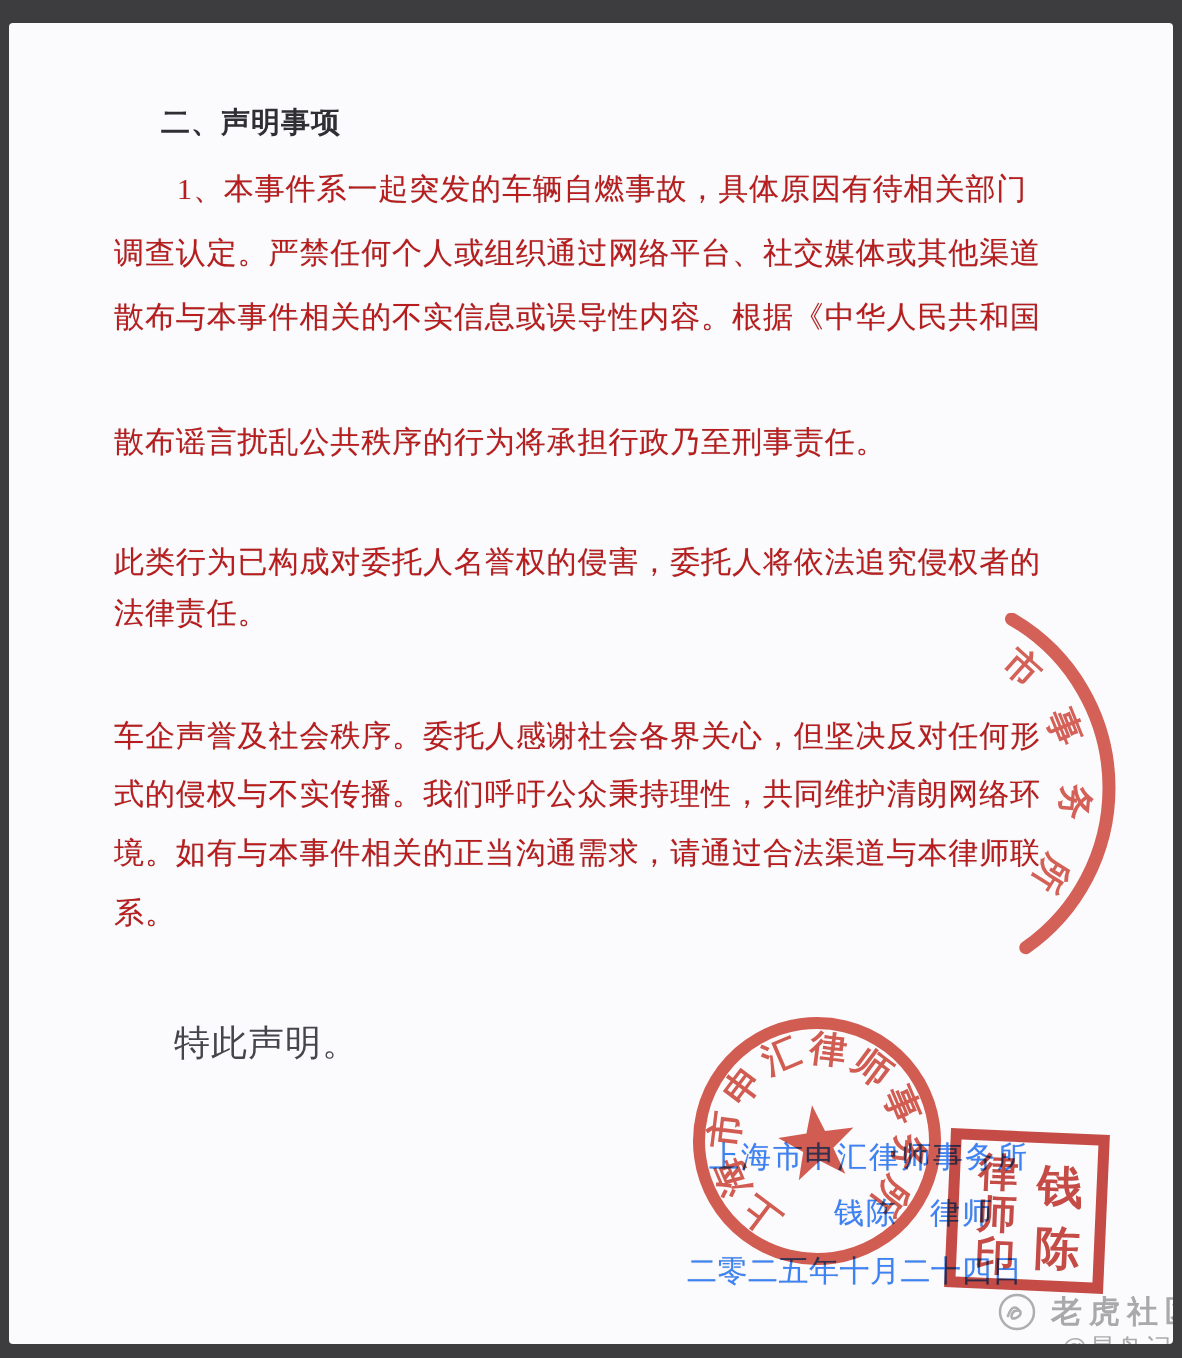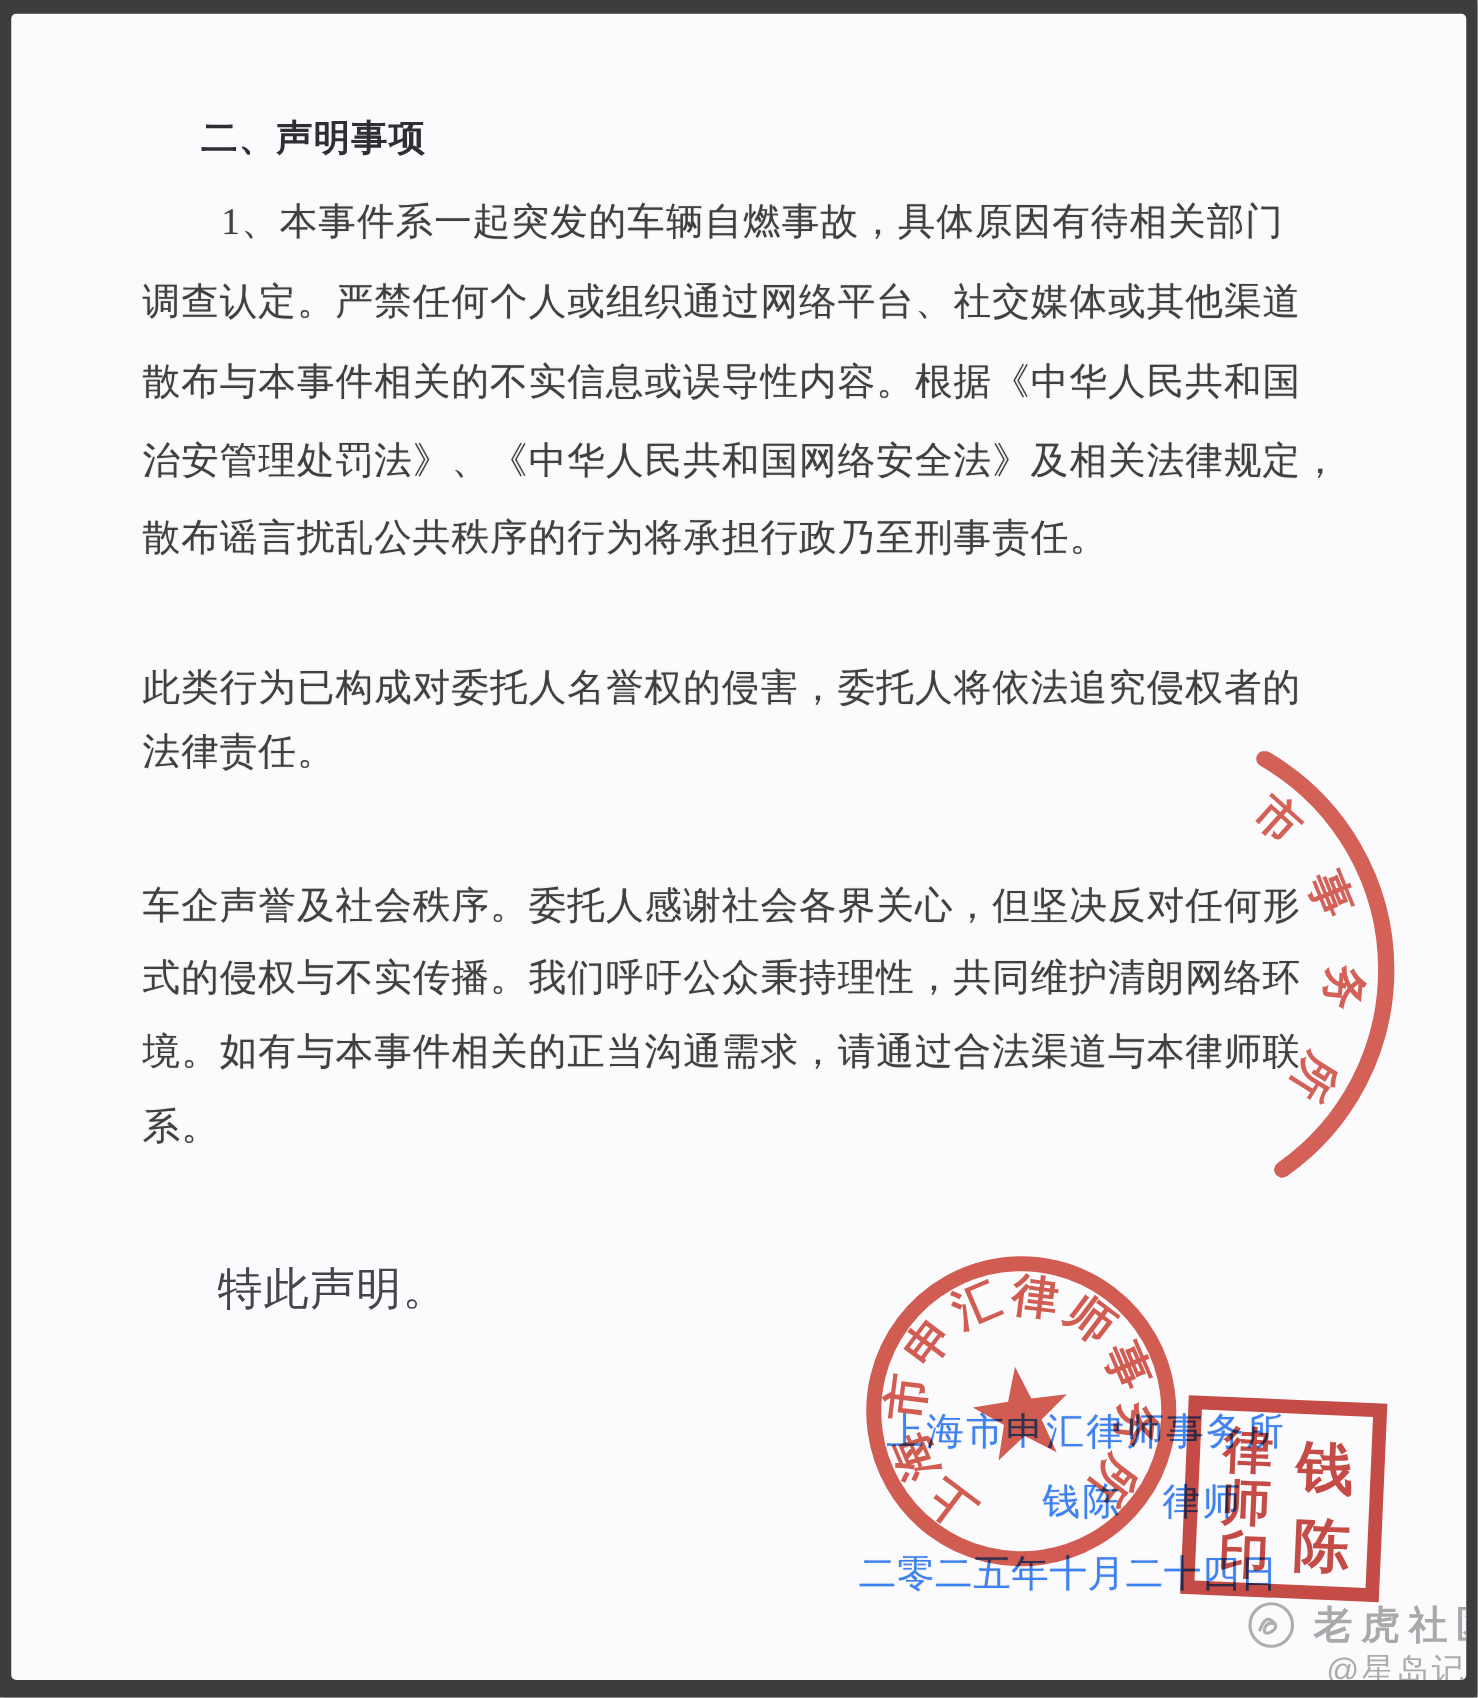"二、声明事项" .frame { border-radius: 4px -> 17px; margin-top: none -> 12px }
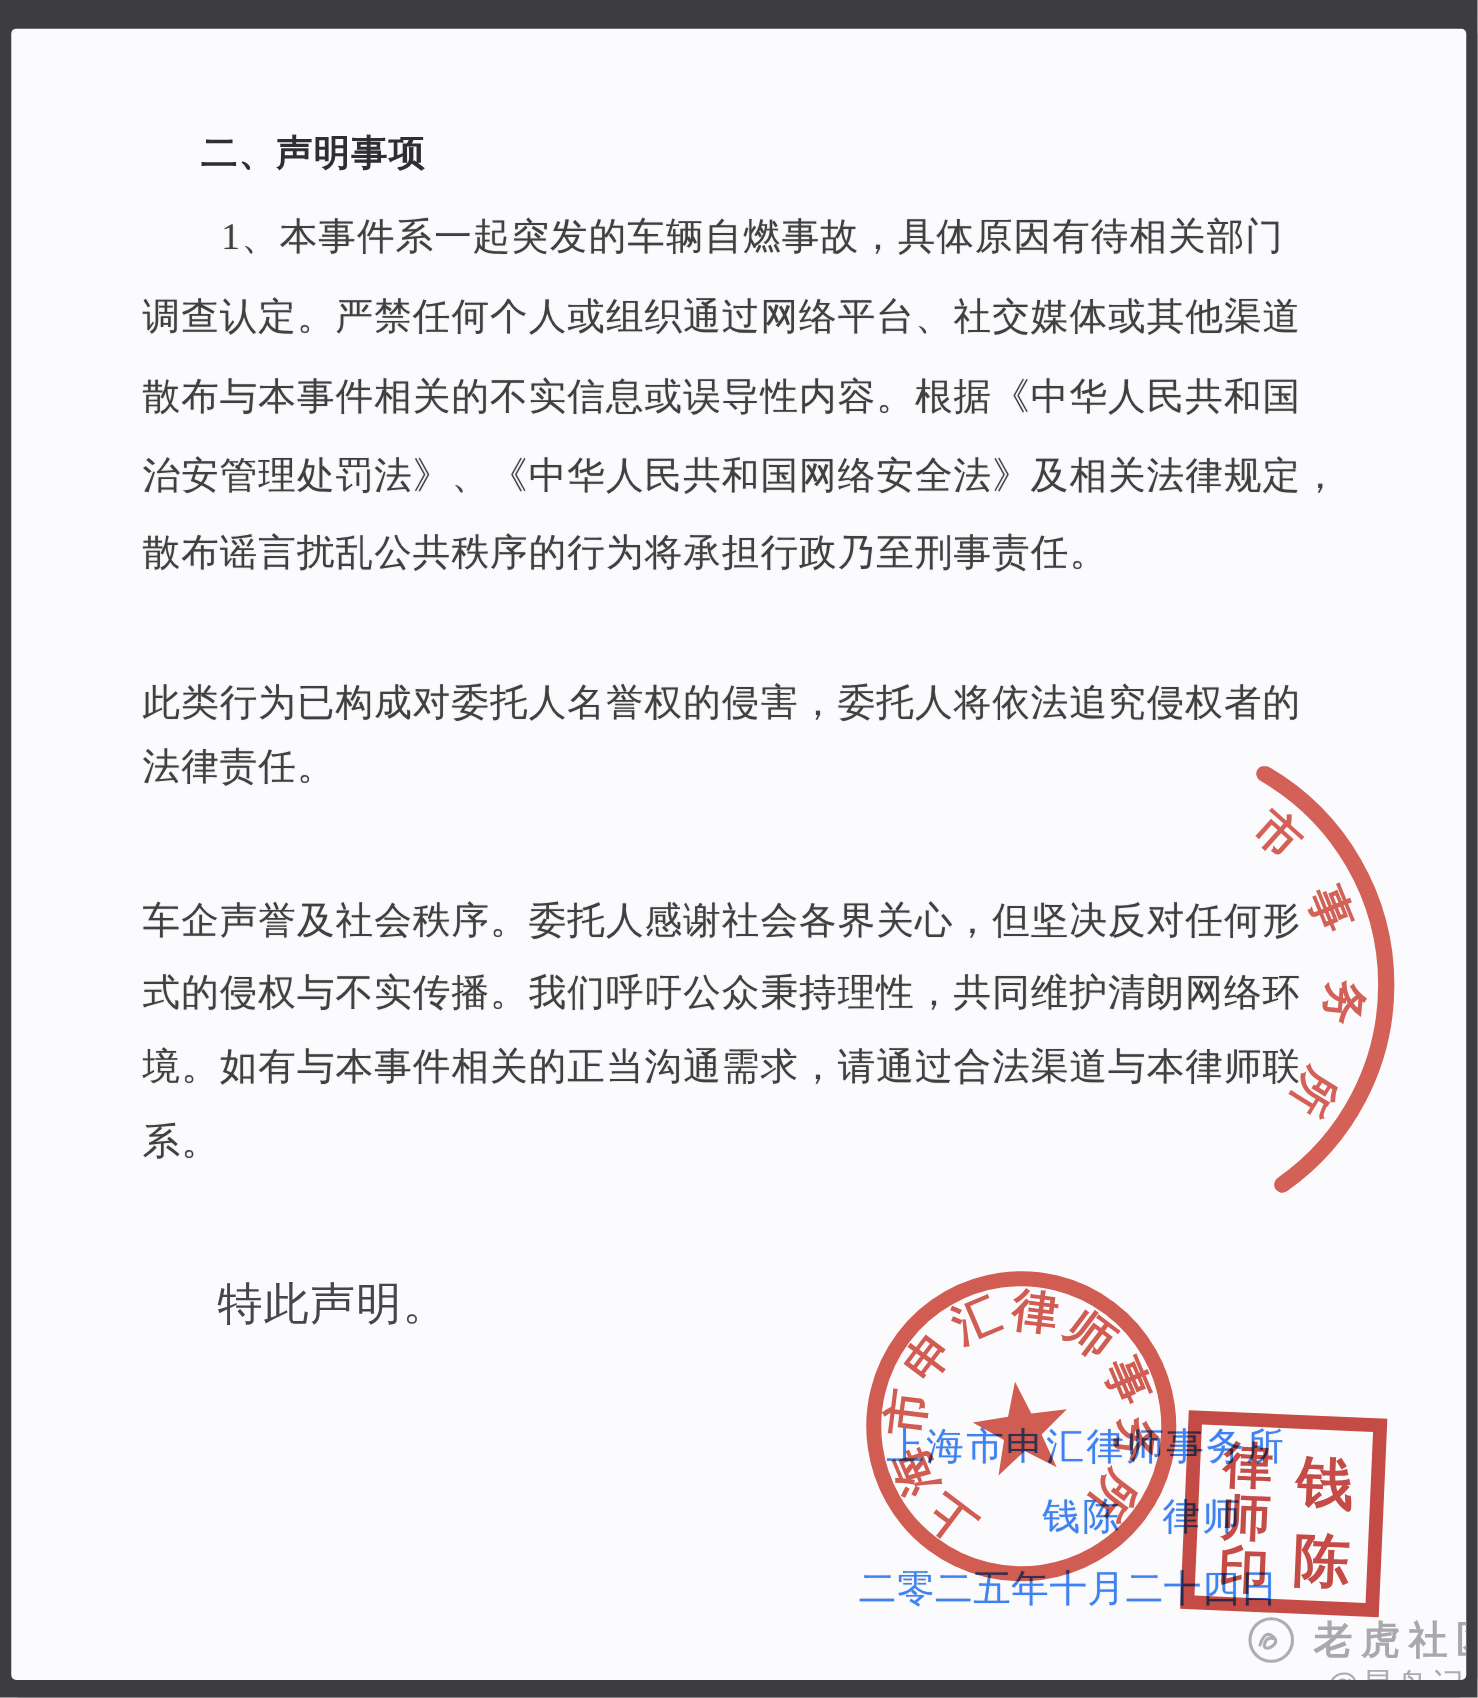"1、本事件系一起突发的车辆自燃事故，具体原因有待相关部门" .line { color: #404040 -> #b91c1c }
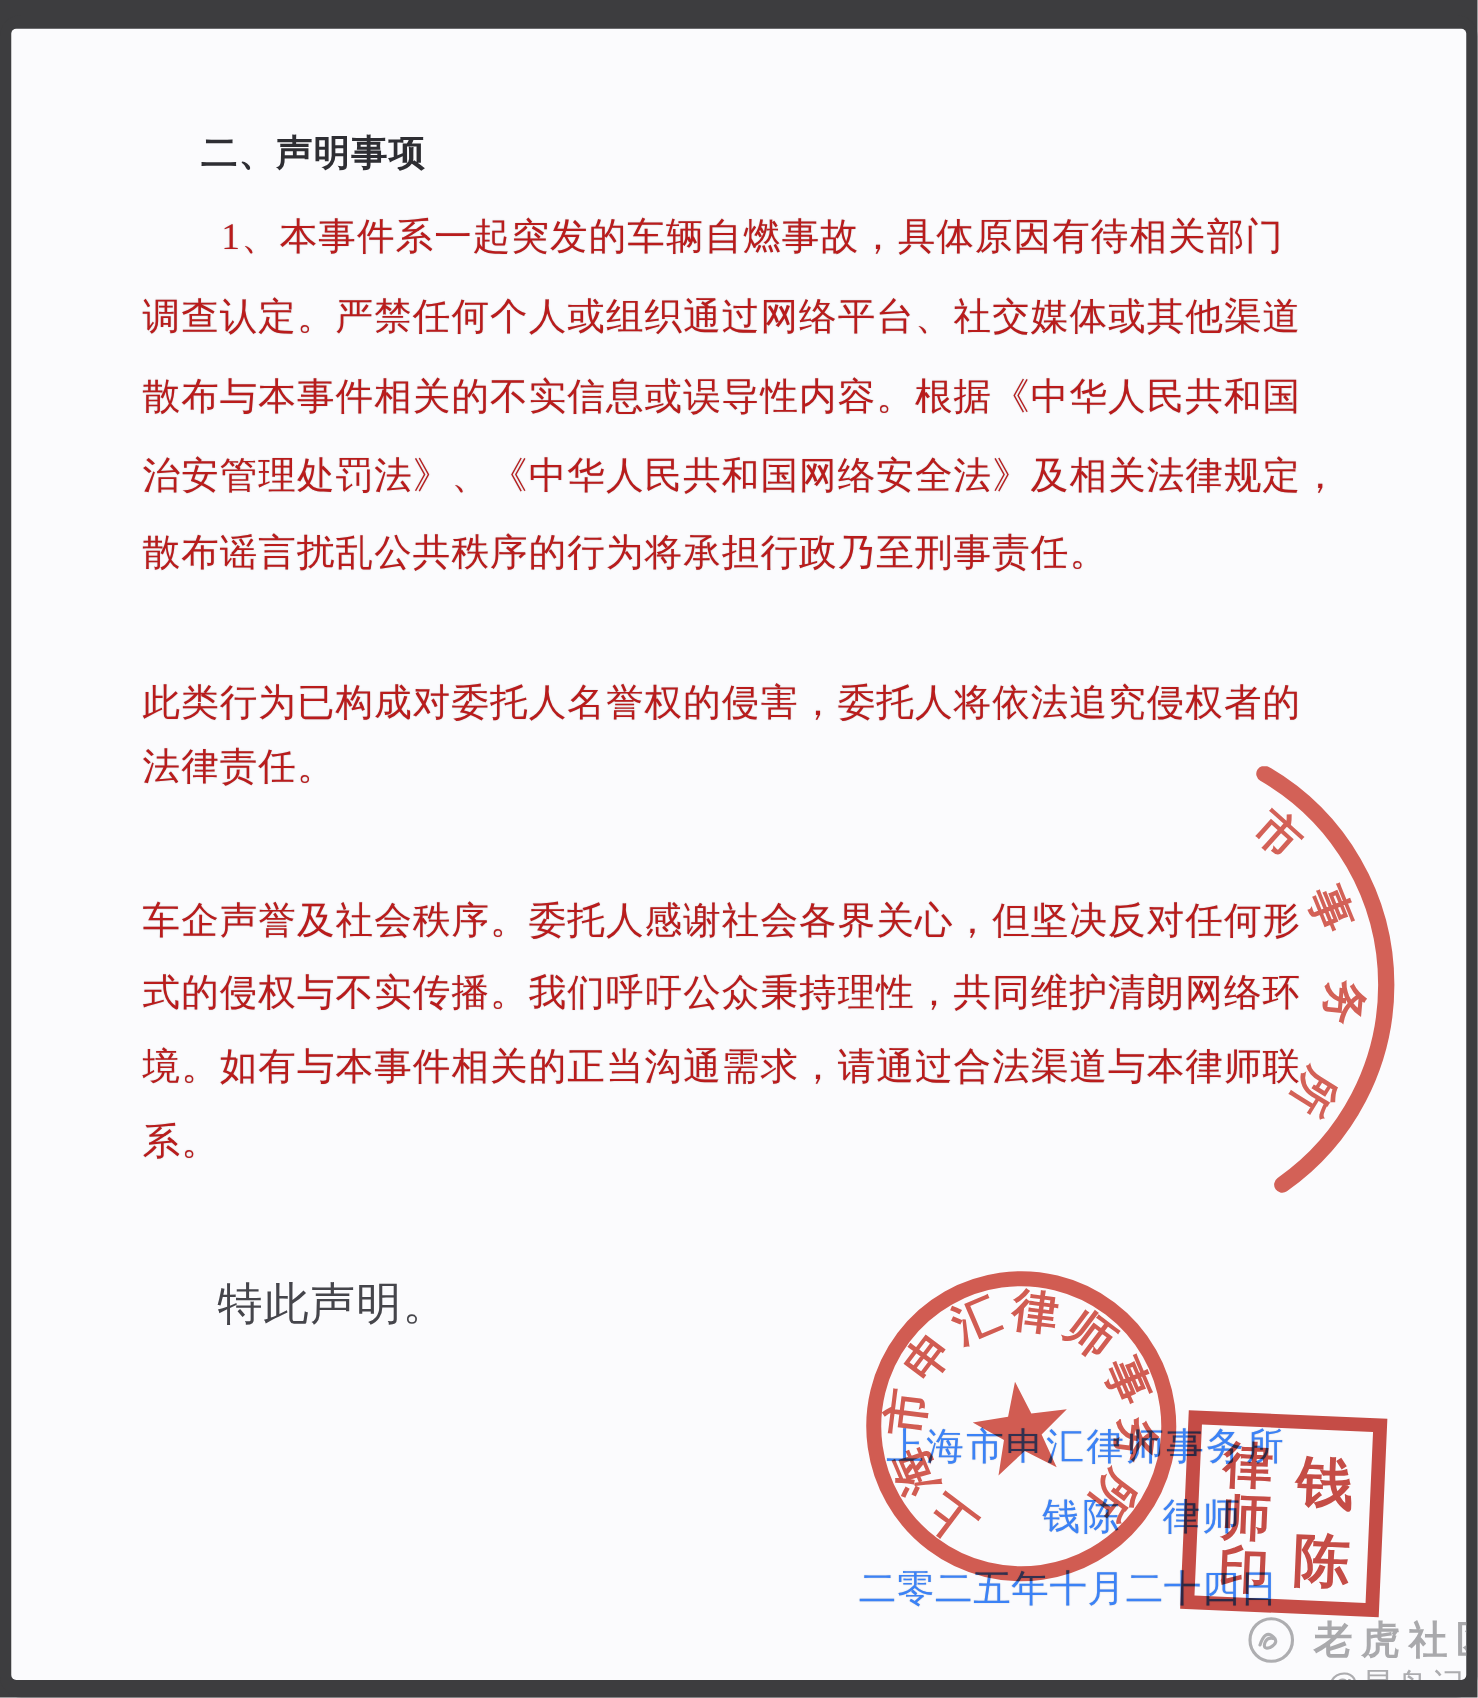"治安管理处罚法》、《中华人民共和国网络安全法》及相关法律规定，" div.line { html: <div>治安管理处罚法》、《中华人民共和国网络安全法》及相关法律规定，</div> -> none }
